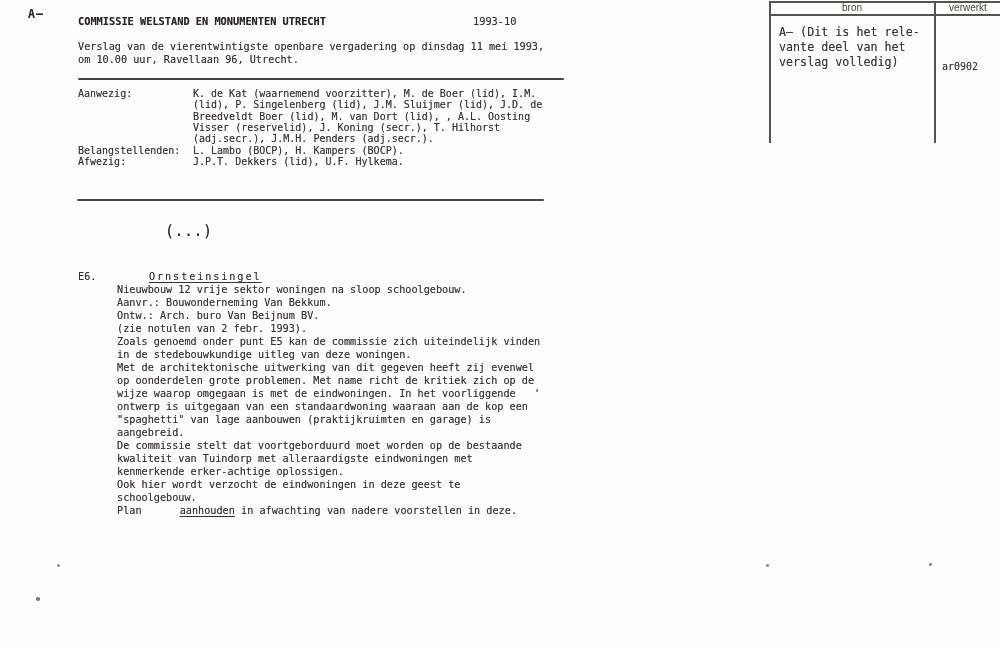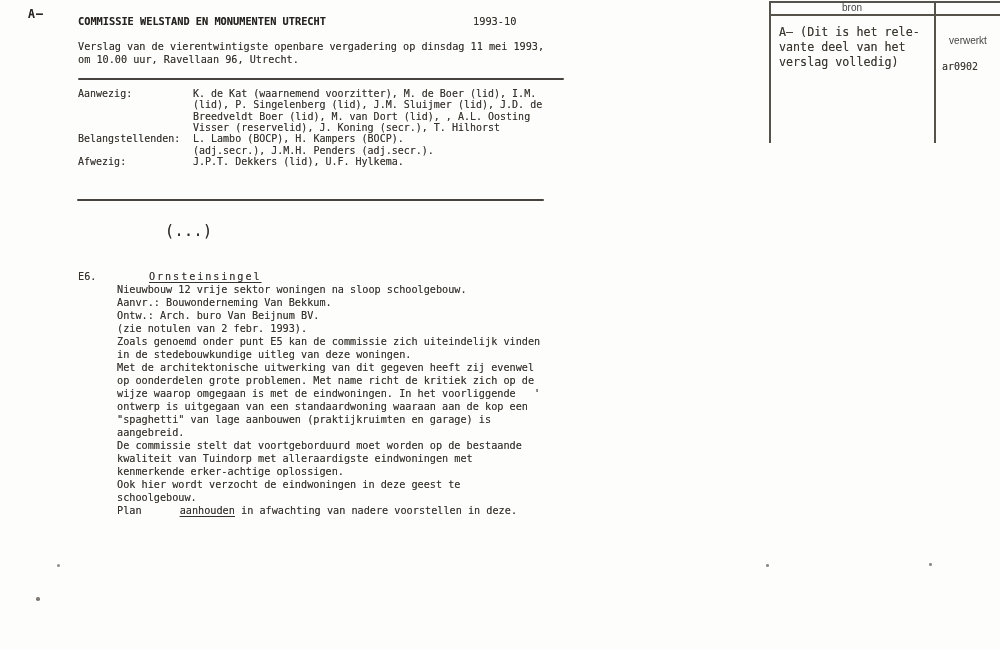"verwerkt" .thead-verwerkt { margin-top: 33px -> none }
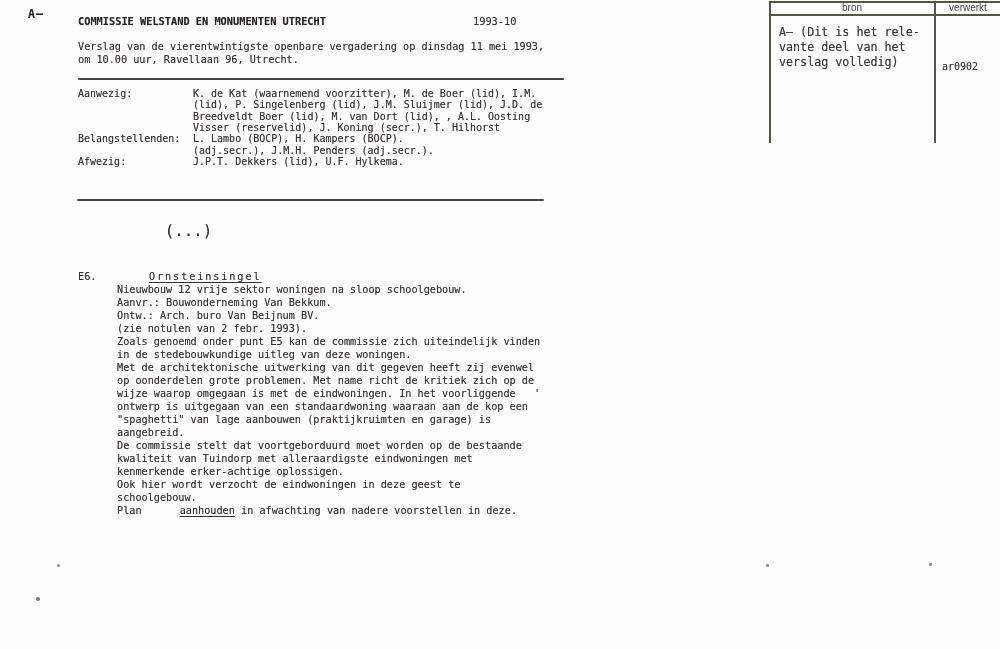"Belangstellenden:" div.att-row { order: before "(adj.secr.), J.M.H. Penders (adj.secr.)." -> after "(adj.secr.), J.M.H. Penders (adj.secr.)." }
